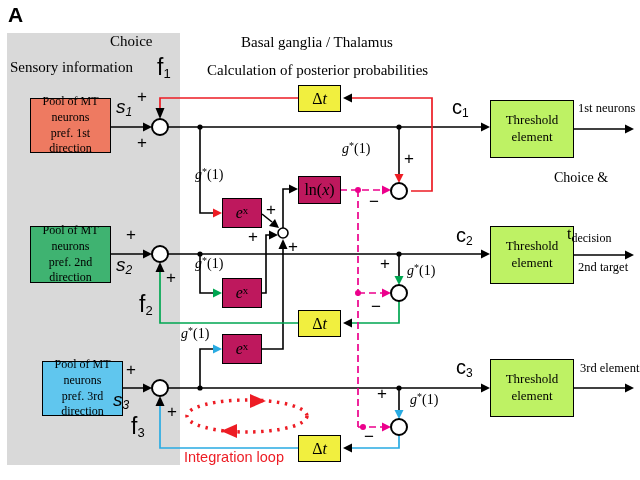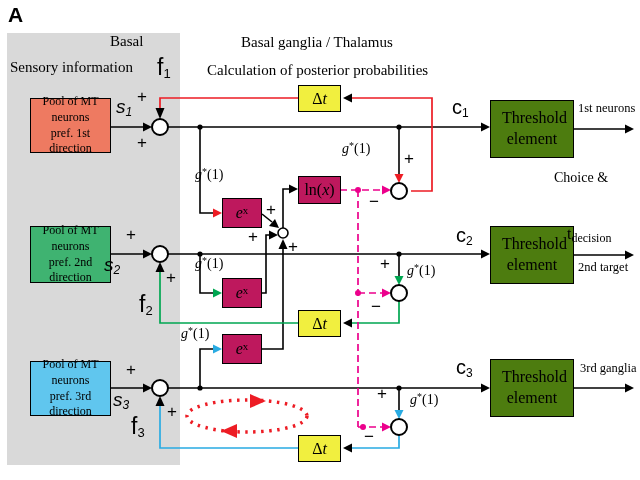"Basal" div.lbl { text: Basal -> Choice }
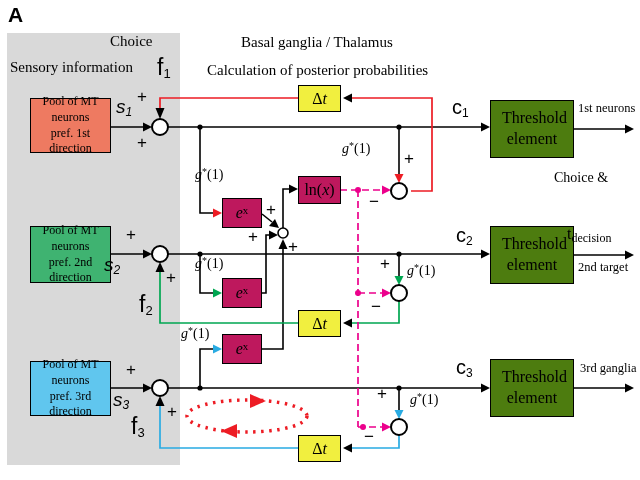"Threshold element" .thresh { background: #4d7c0f -> #bef264; font-size: 16px -> 13px }
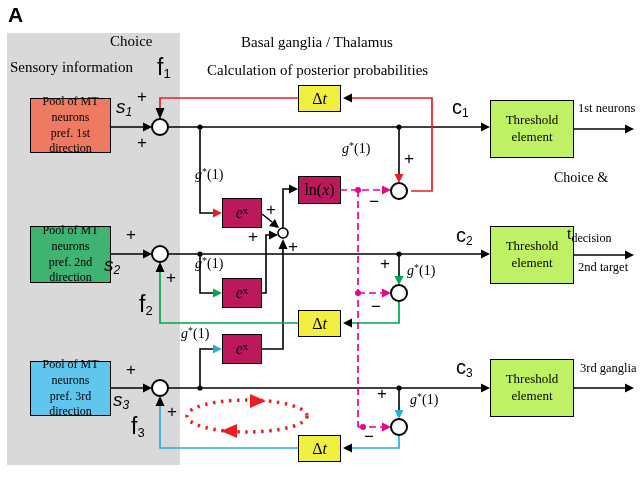"s2" div.lbl { left: 104px -> 116px }
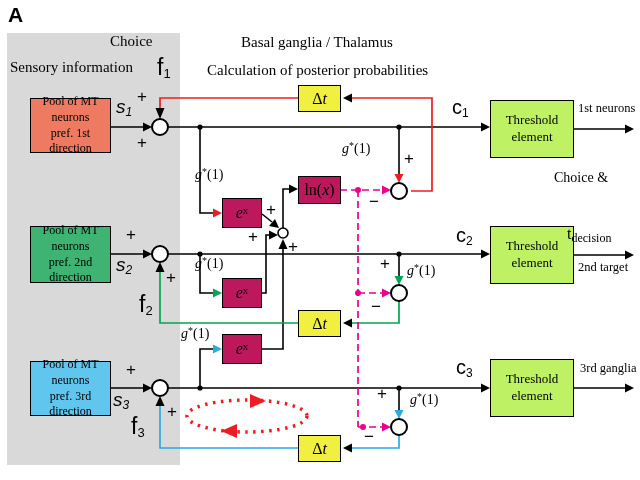"Pool of MT neurons pref. 3rd" div.box { left: 30px -> 42px }
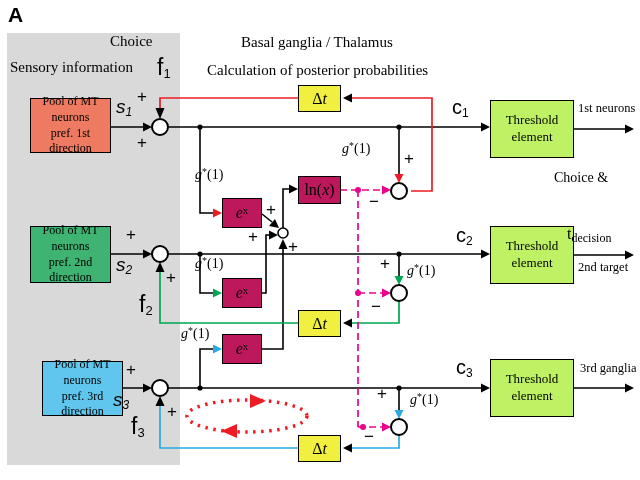"3rd ganglia" div.lbl { text: ganglia -> element }
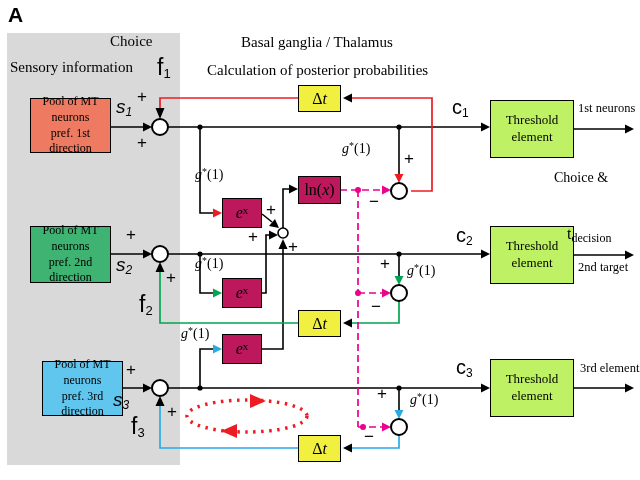"Integration loop" div.lbl { html: none -> <div>Integration loop</div> }
